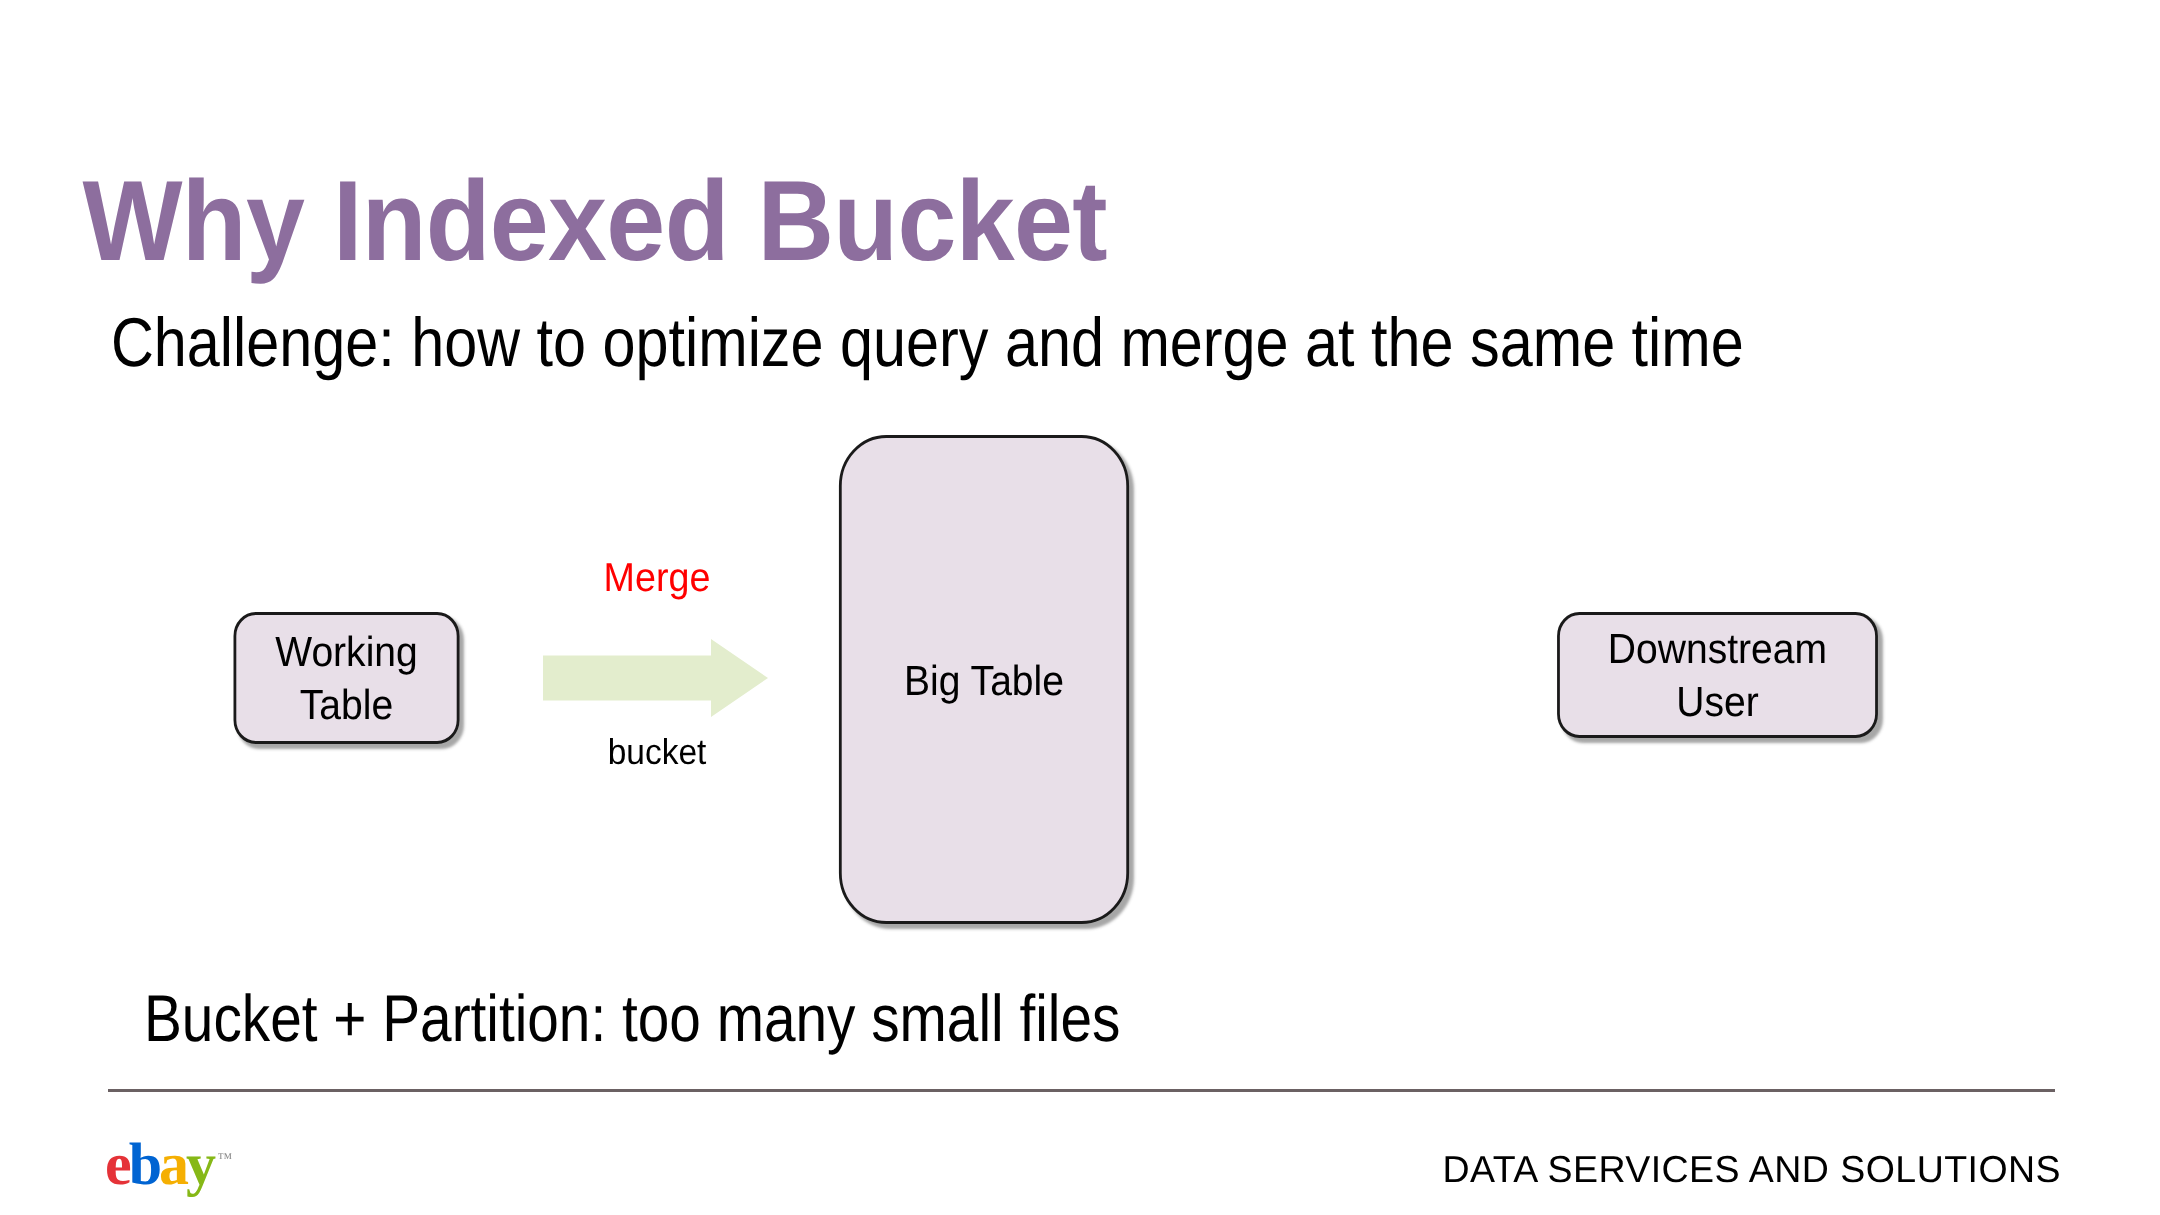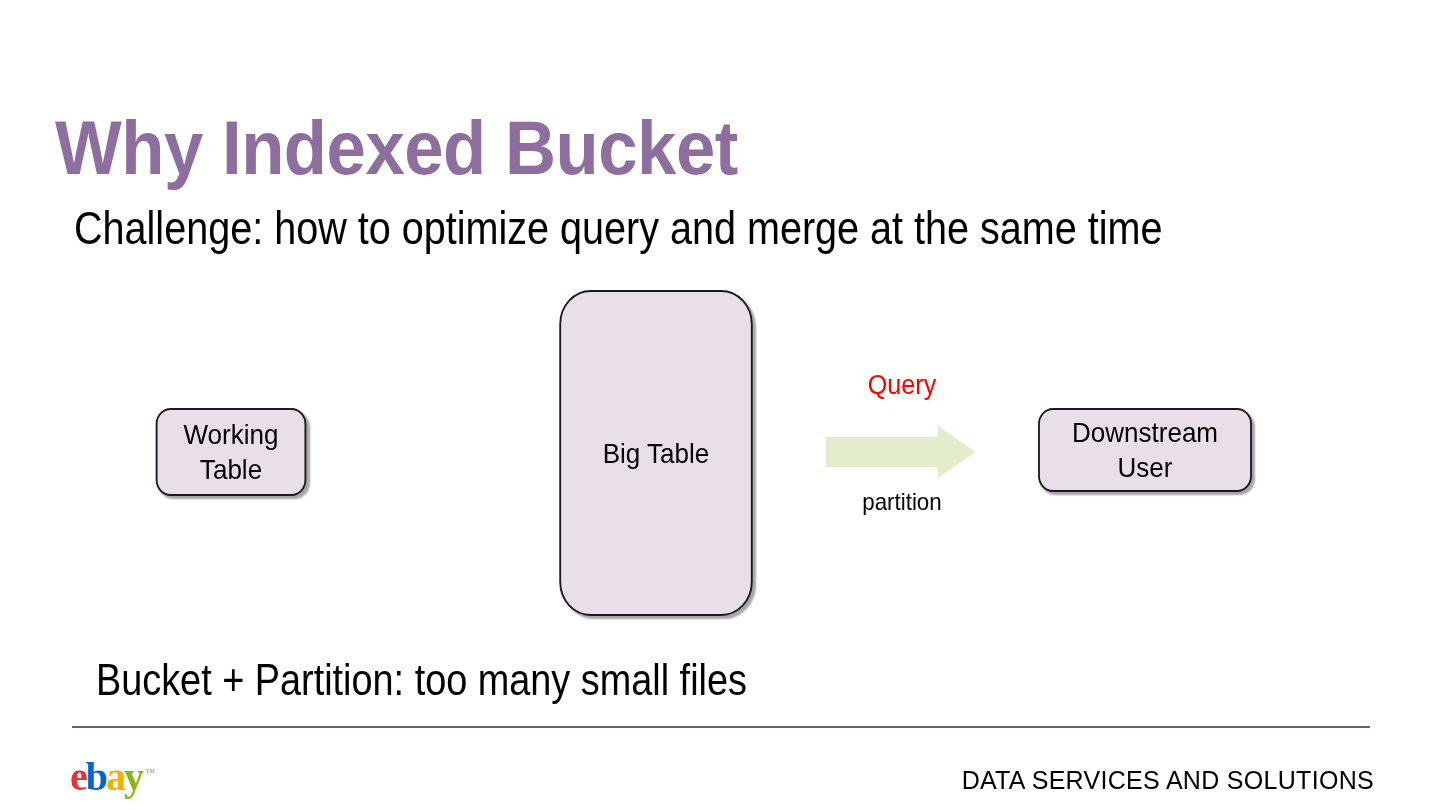"Merge" div.arrow-group { html: none -> <div> <div>Merge</div> <svg> <polygon></polygon> </svg> <div>bucket</div> </div> }
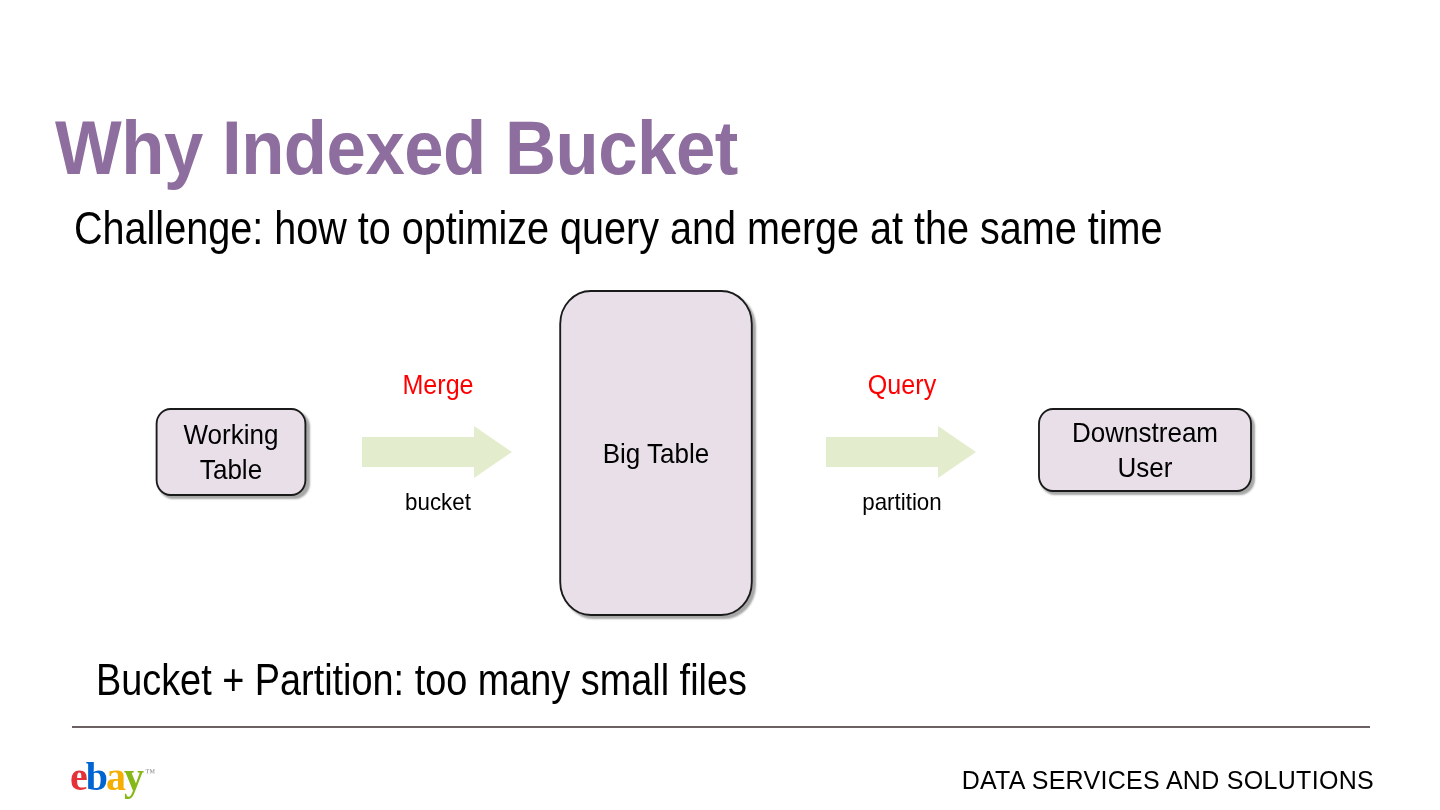"Query" div.arrow-group { html: <div> <div>Query</div> <svg> <polygon></polygon> </svg> <div>partition</div> </div> -> none }
